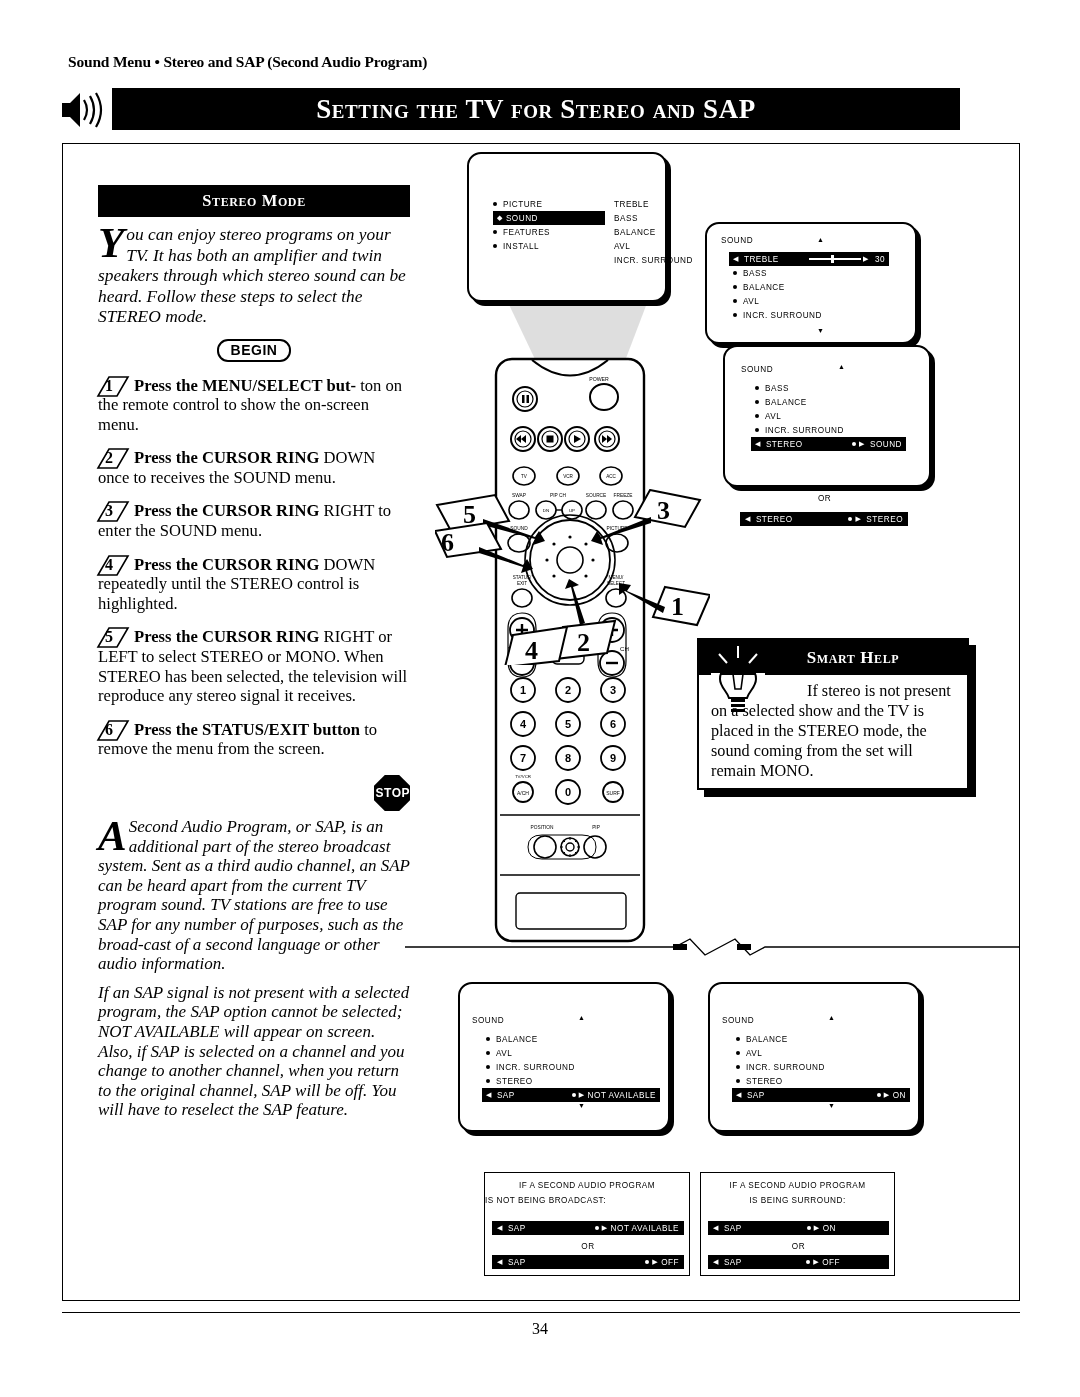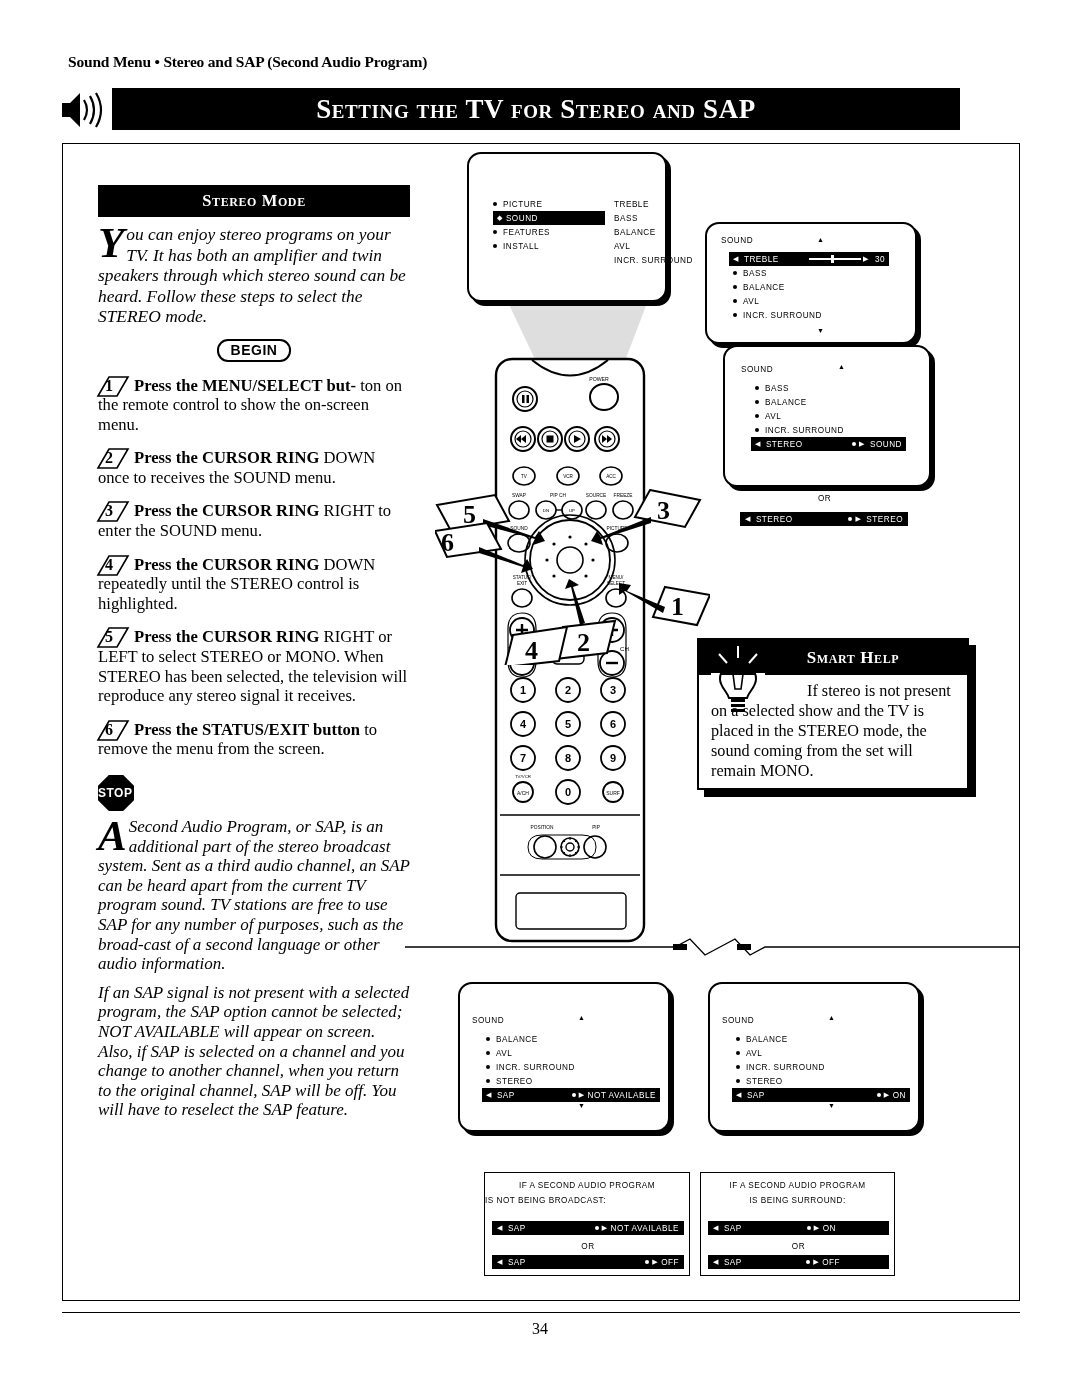"STOP" .stop-wrap { text-align: left -> right }
